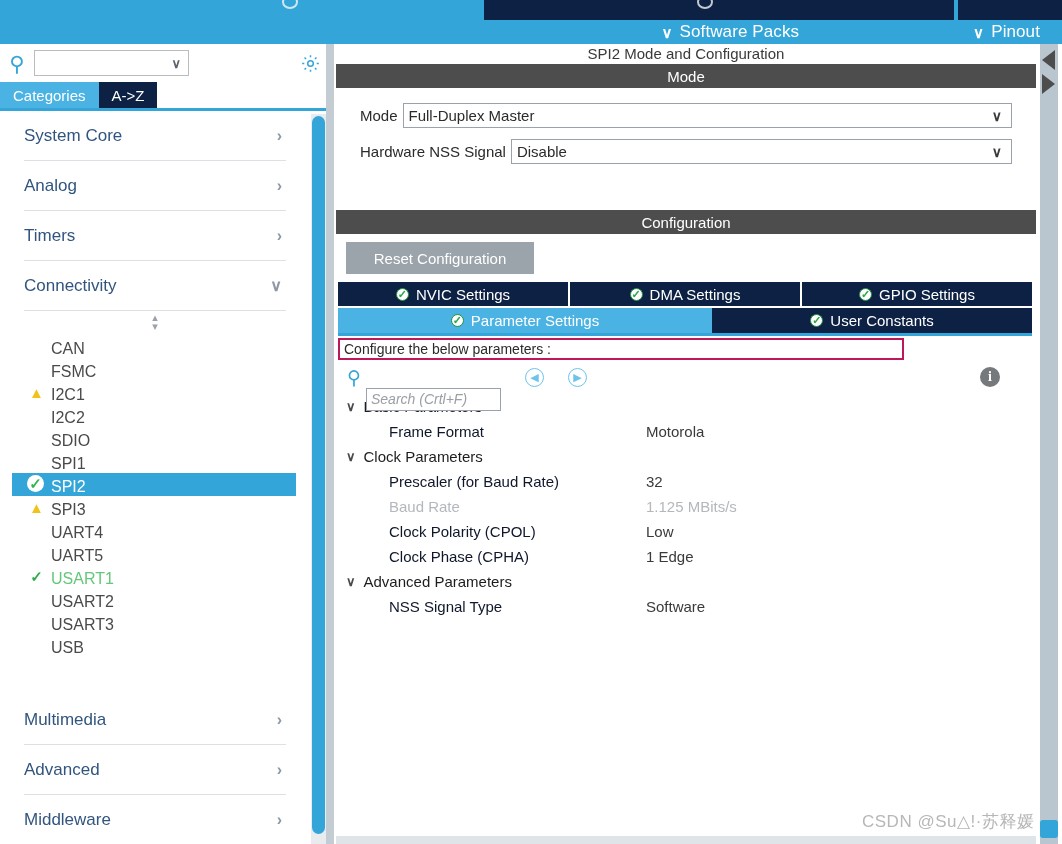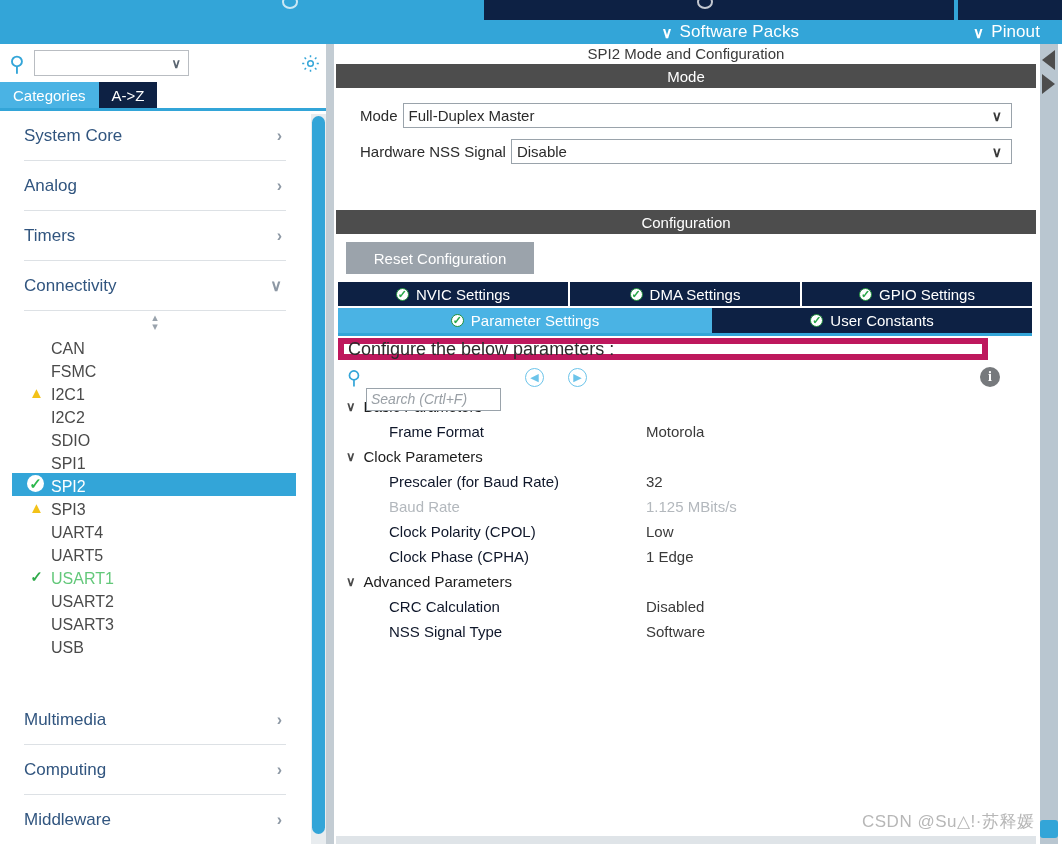"Configure the below parameters :" .configure-bar { border: 6px solid #be185d -> 2px solid #be185d; font-size: 18px -> 14px; width: 650px -> 566px }
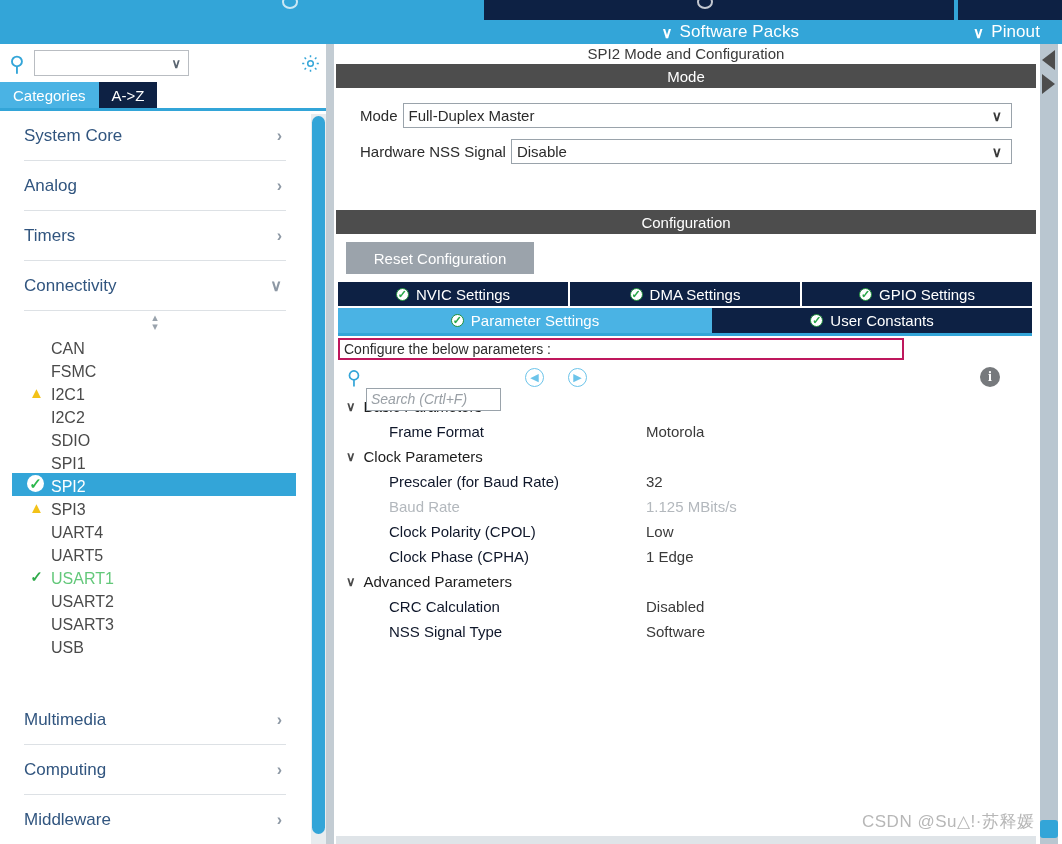"CRC Calculation" div.prow { html: <div> <span>CRC Calculation</span> <span>Disabled</span> </div> -> none }
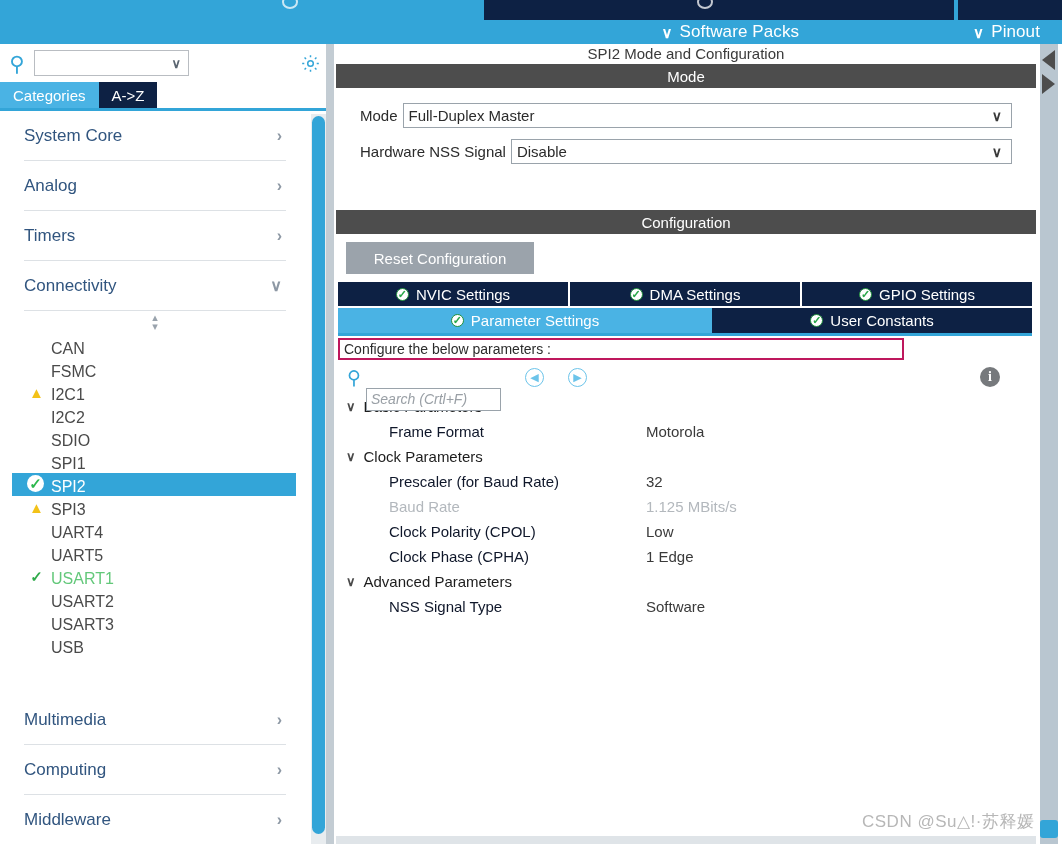"Computing" span { text: Computing -> Advanced }
